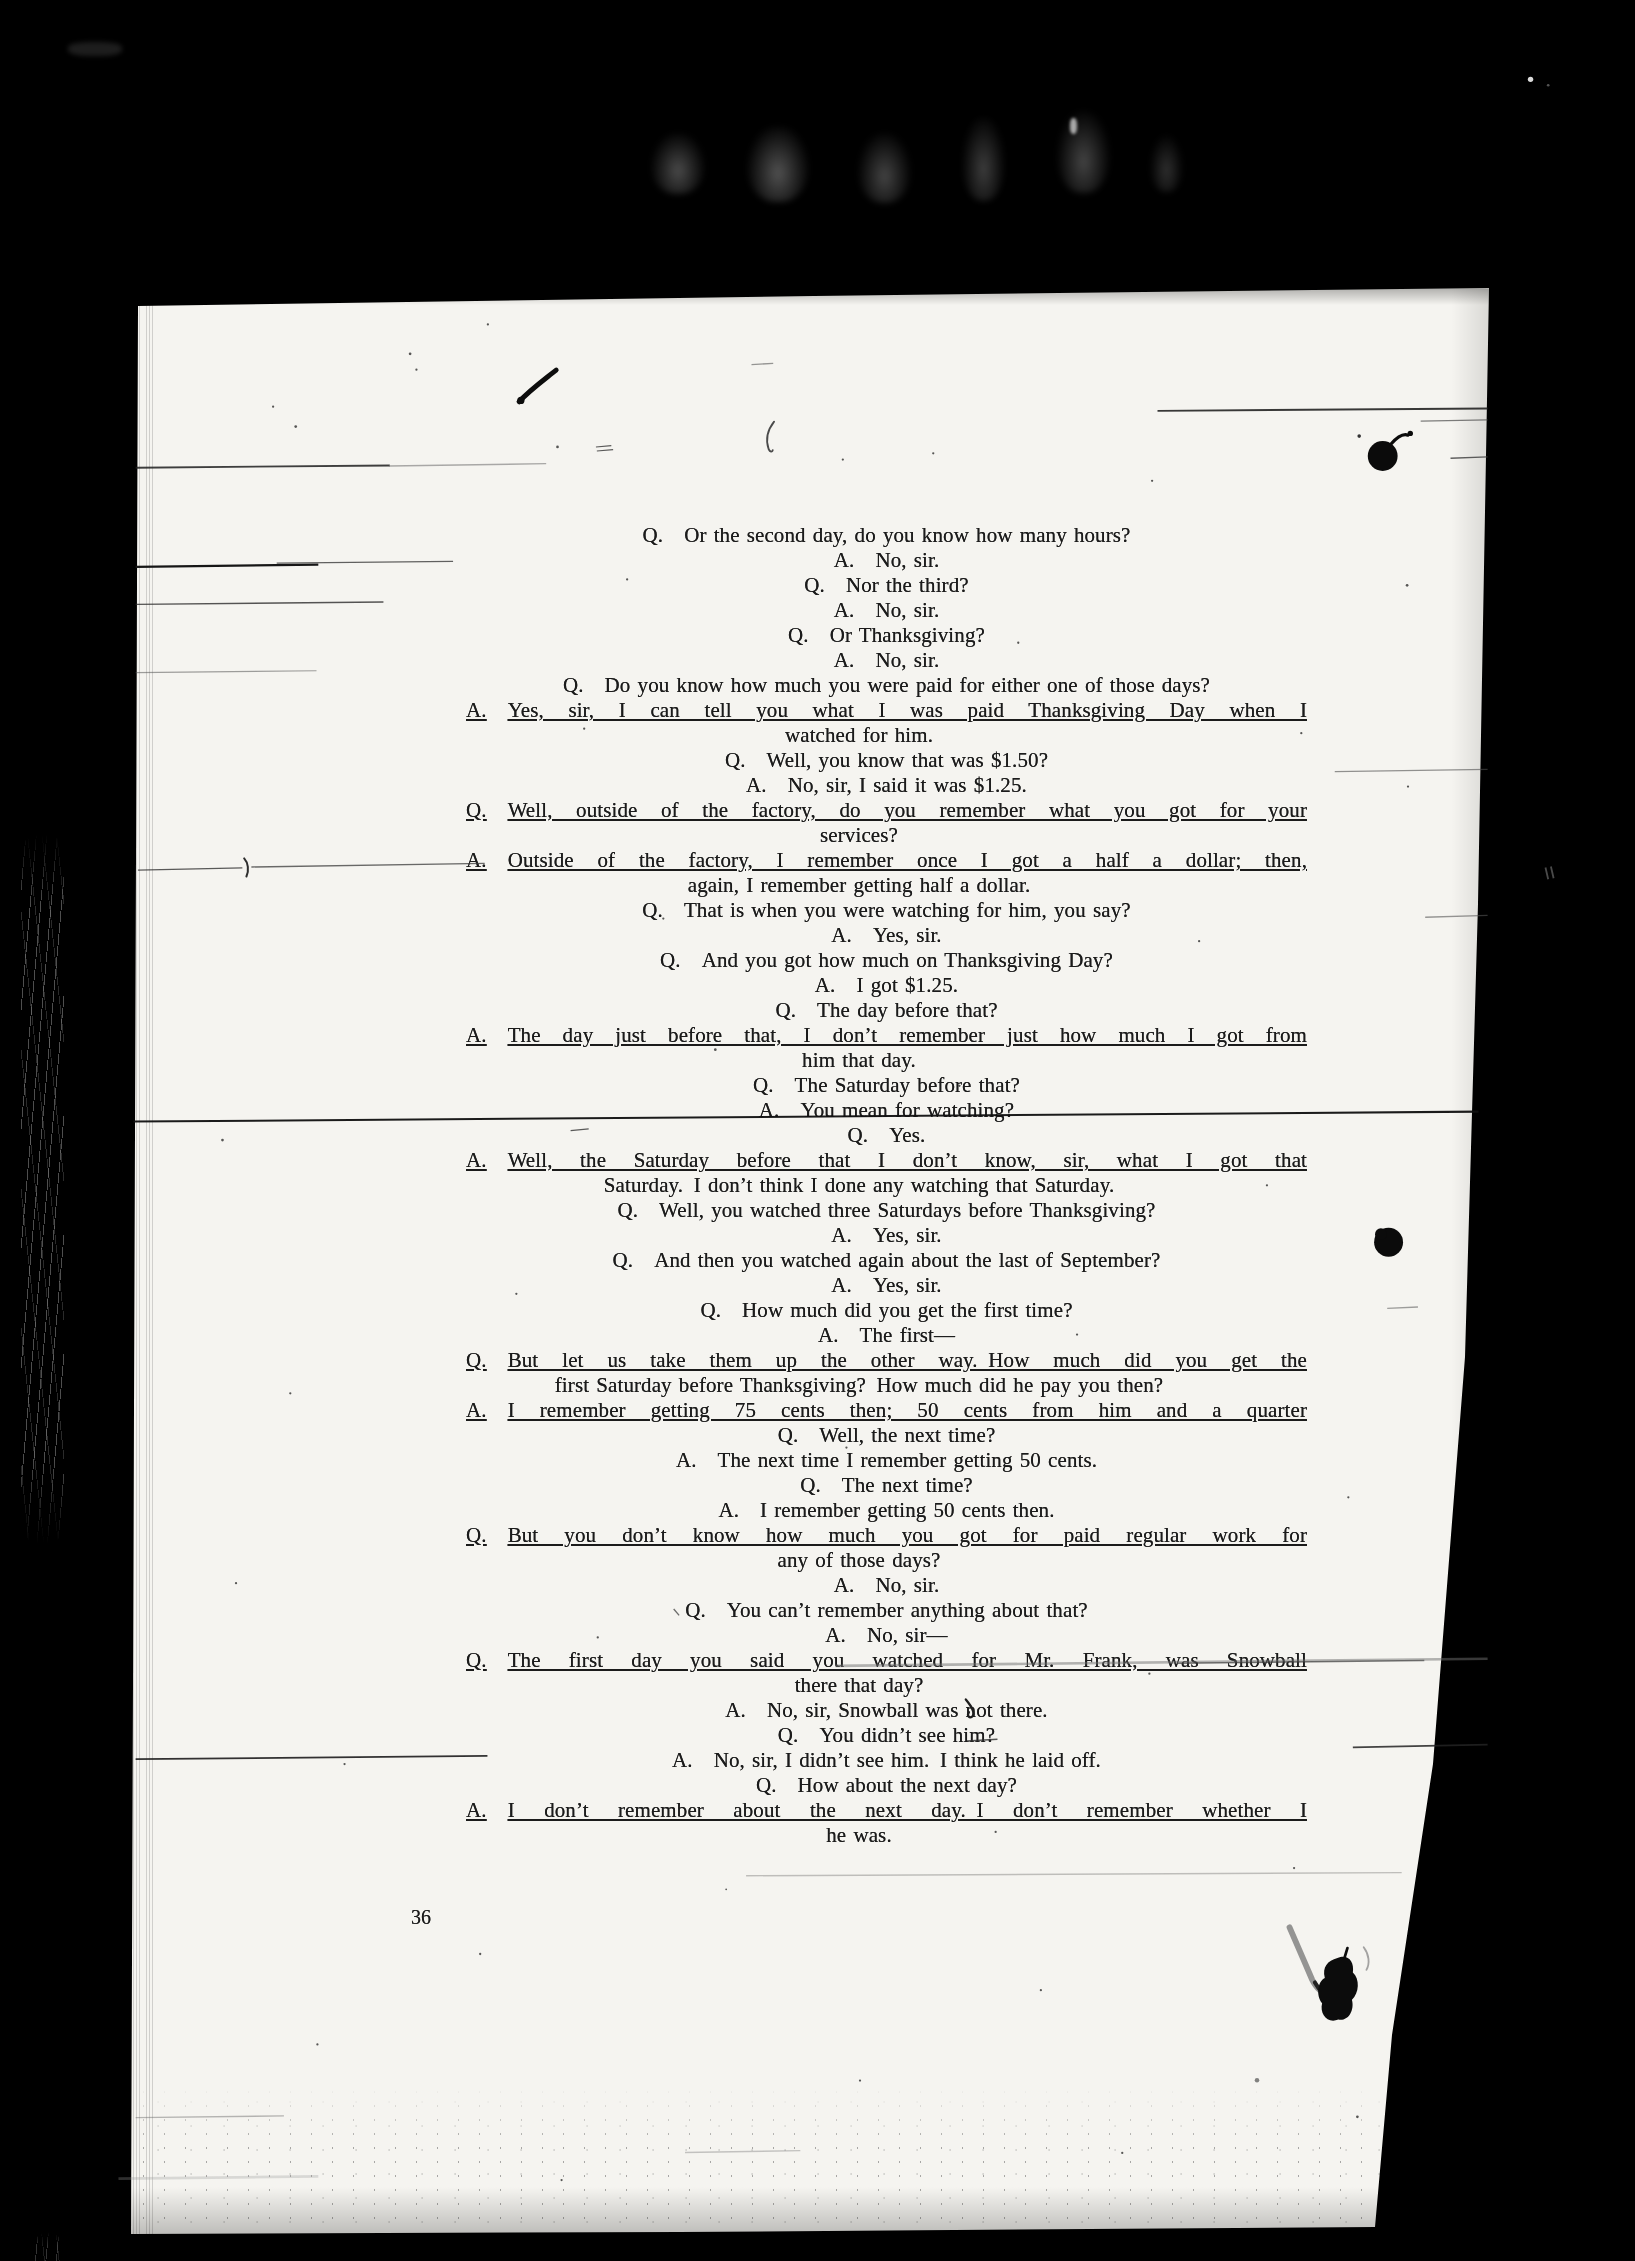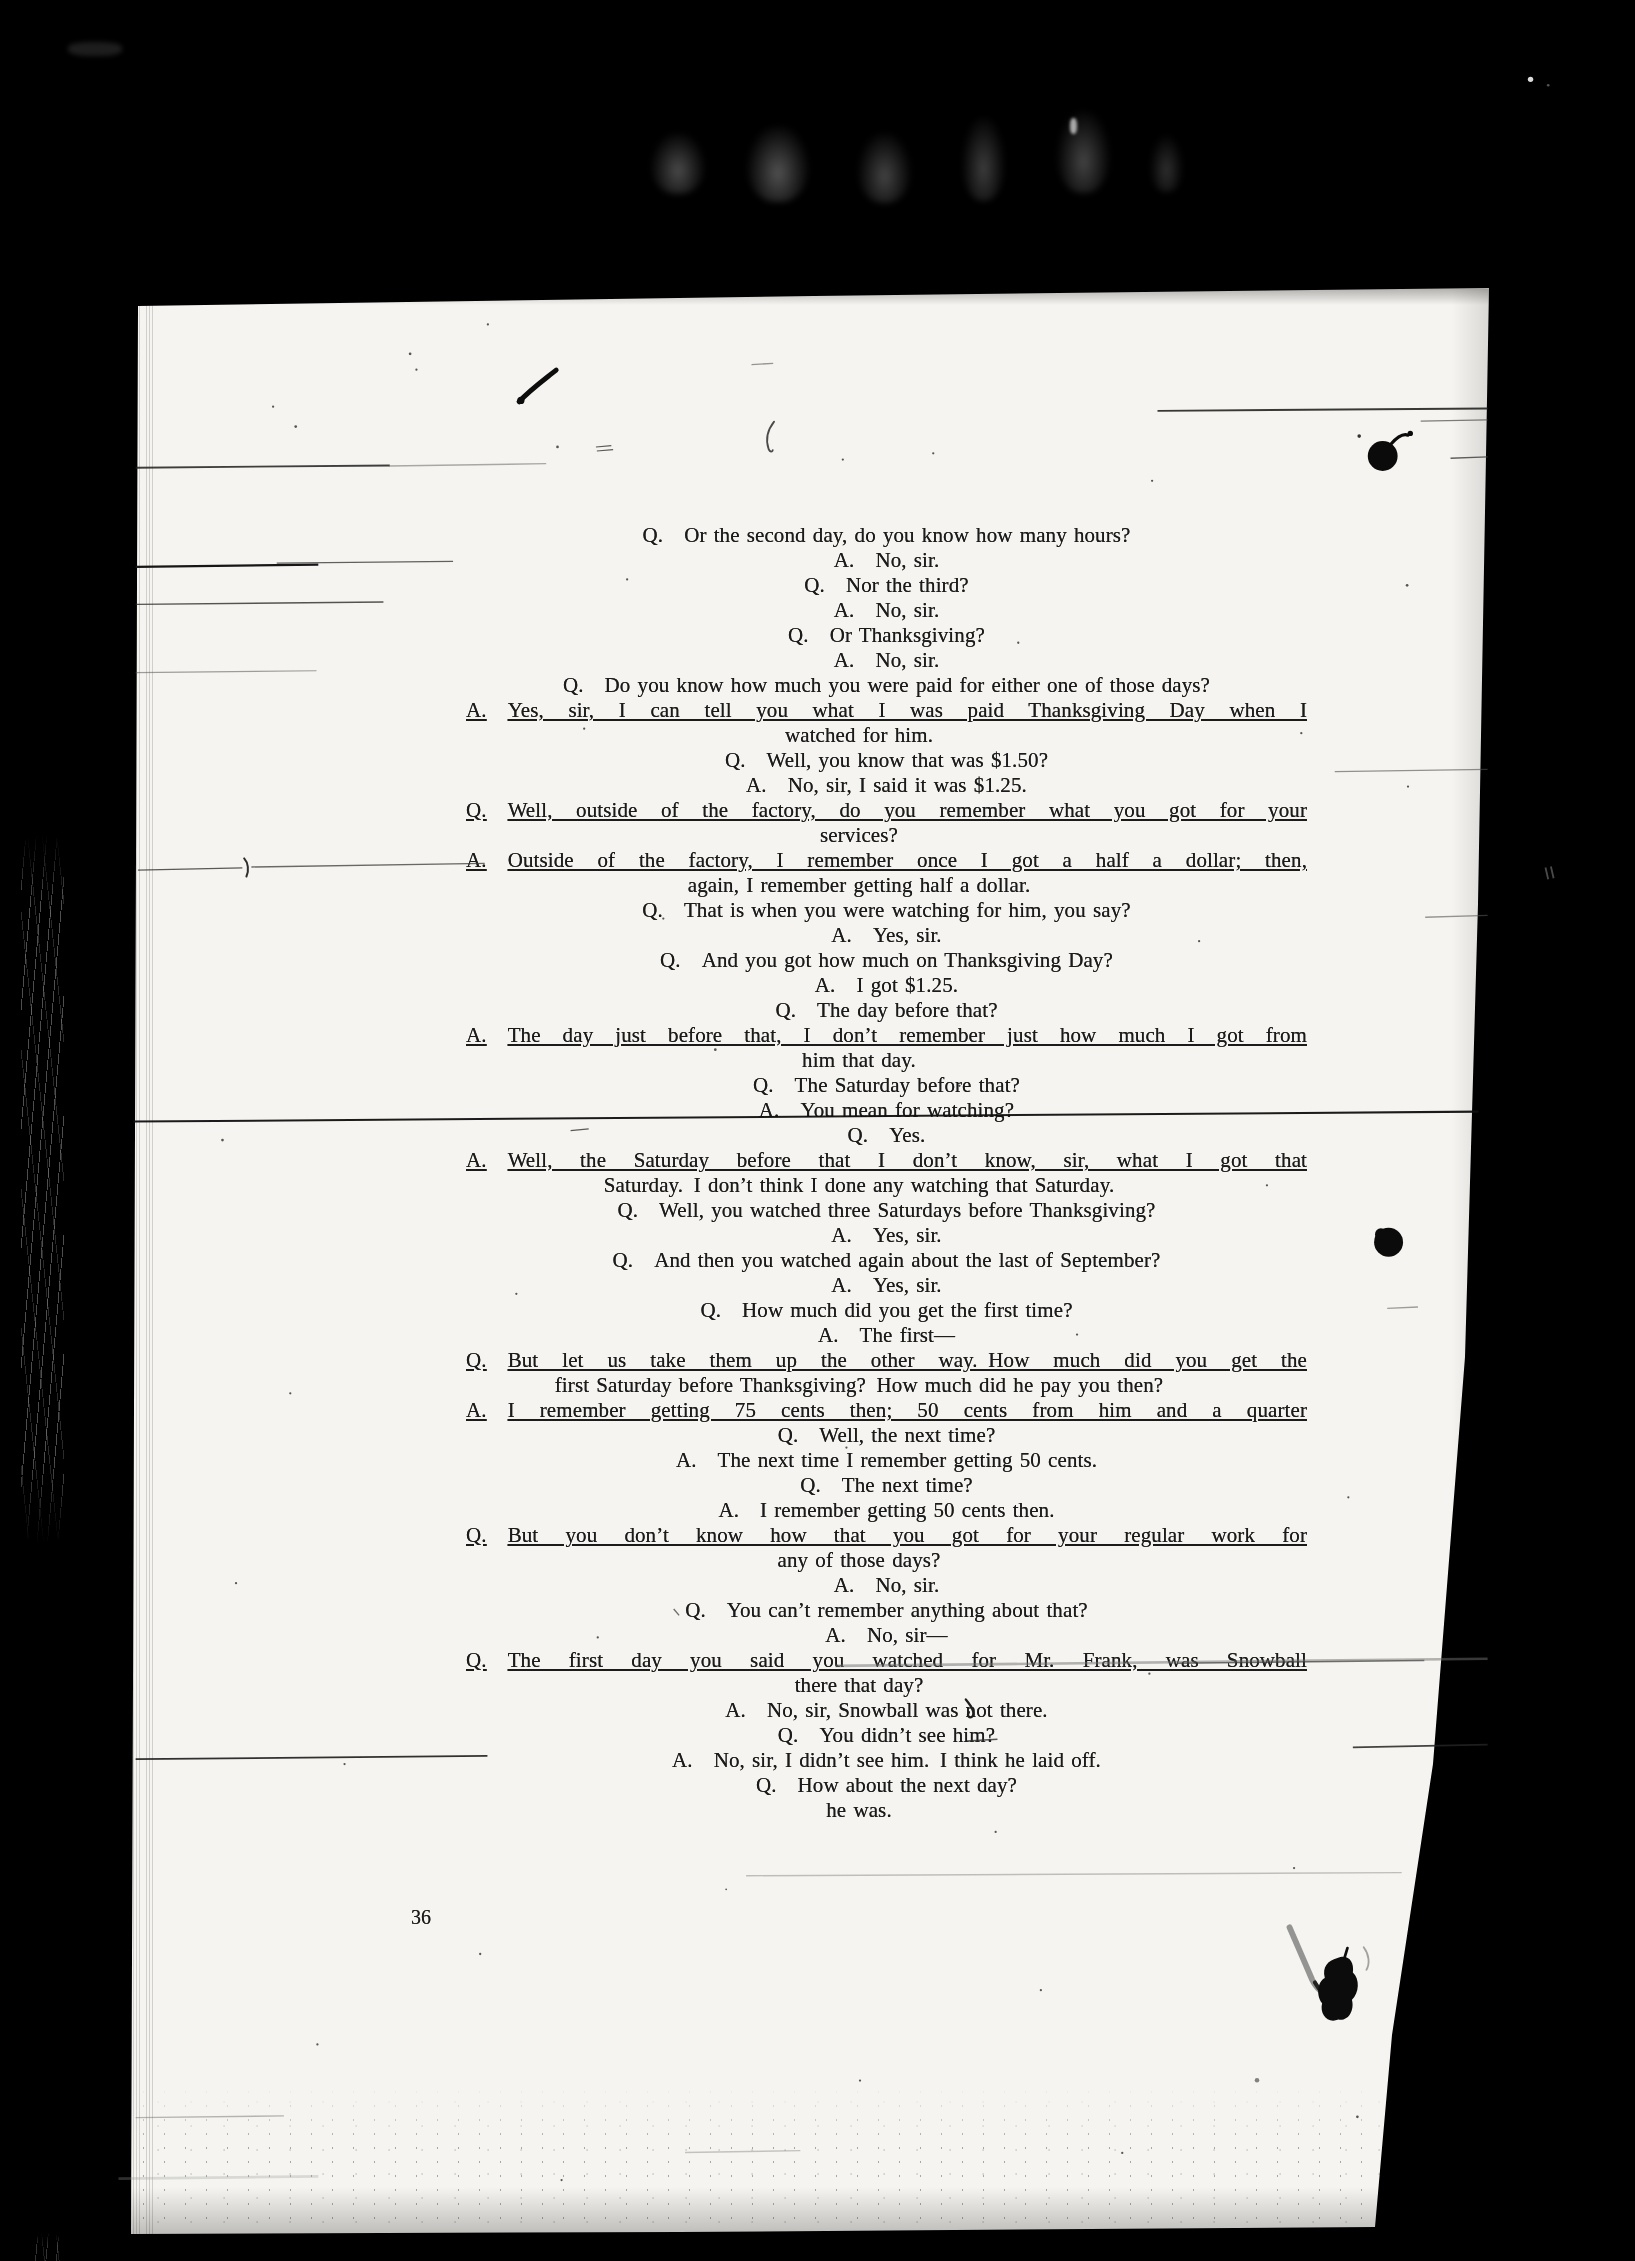"But you don’t know how" span { text: that you got for your -> much you got for paid }
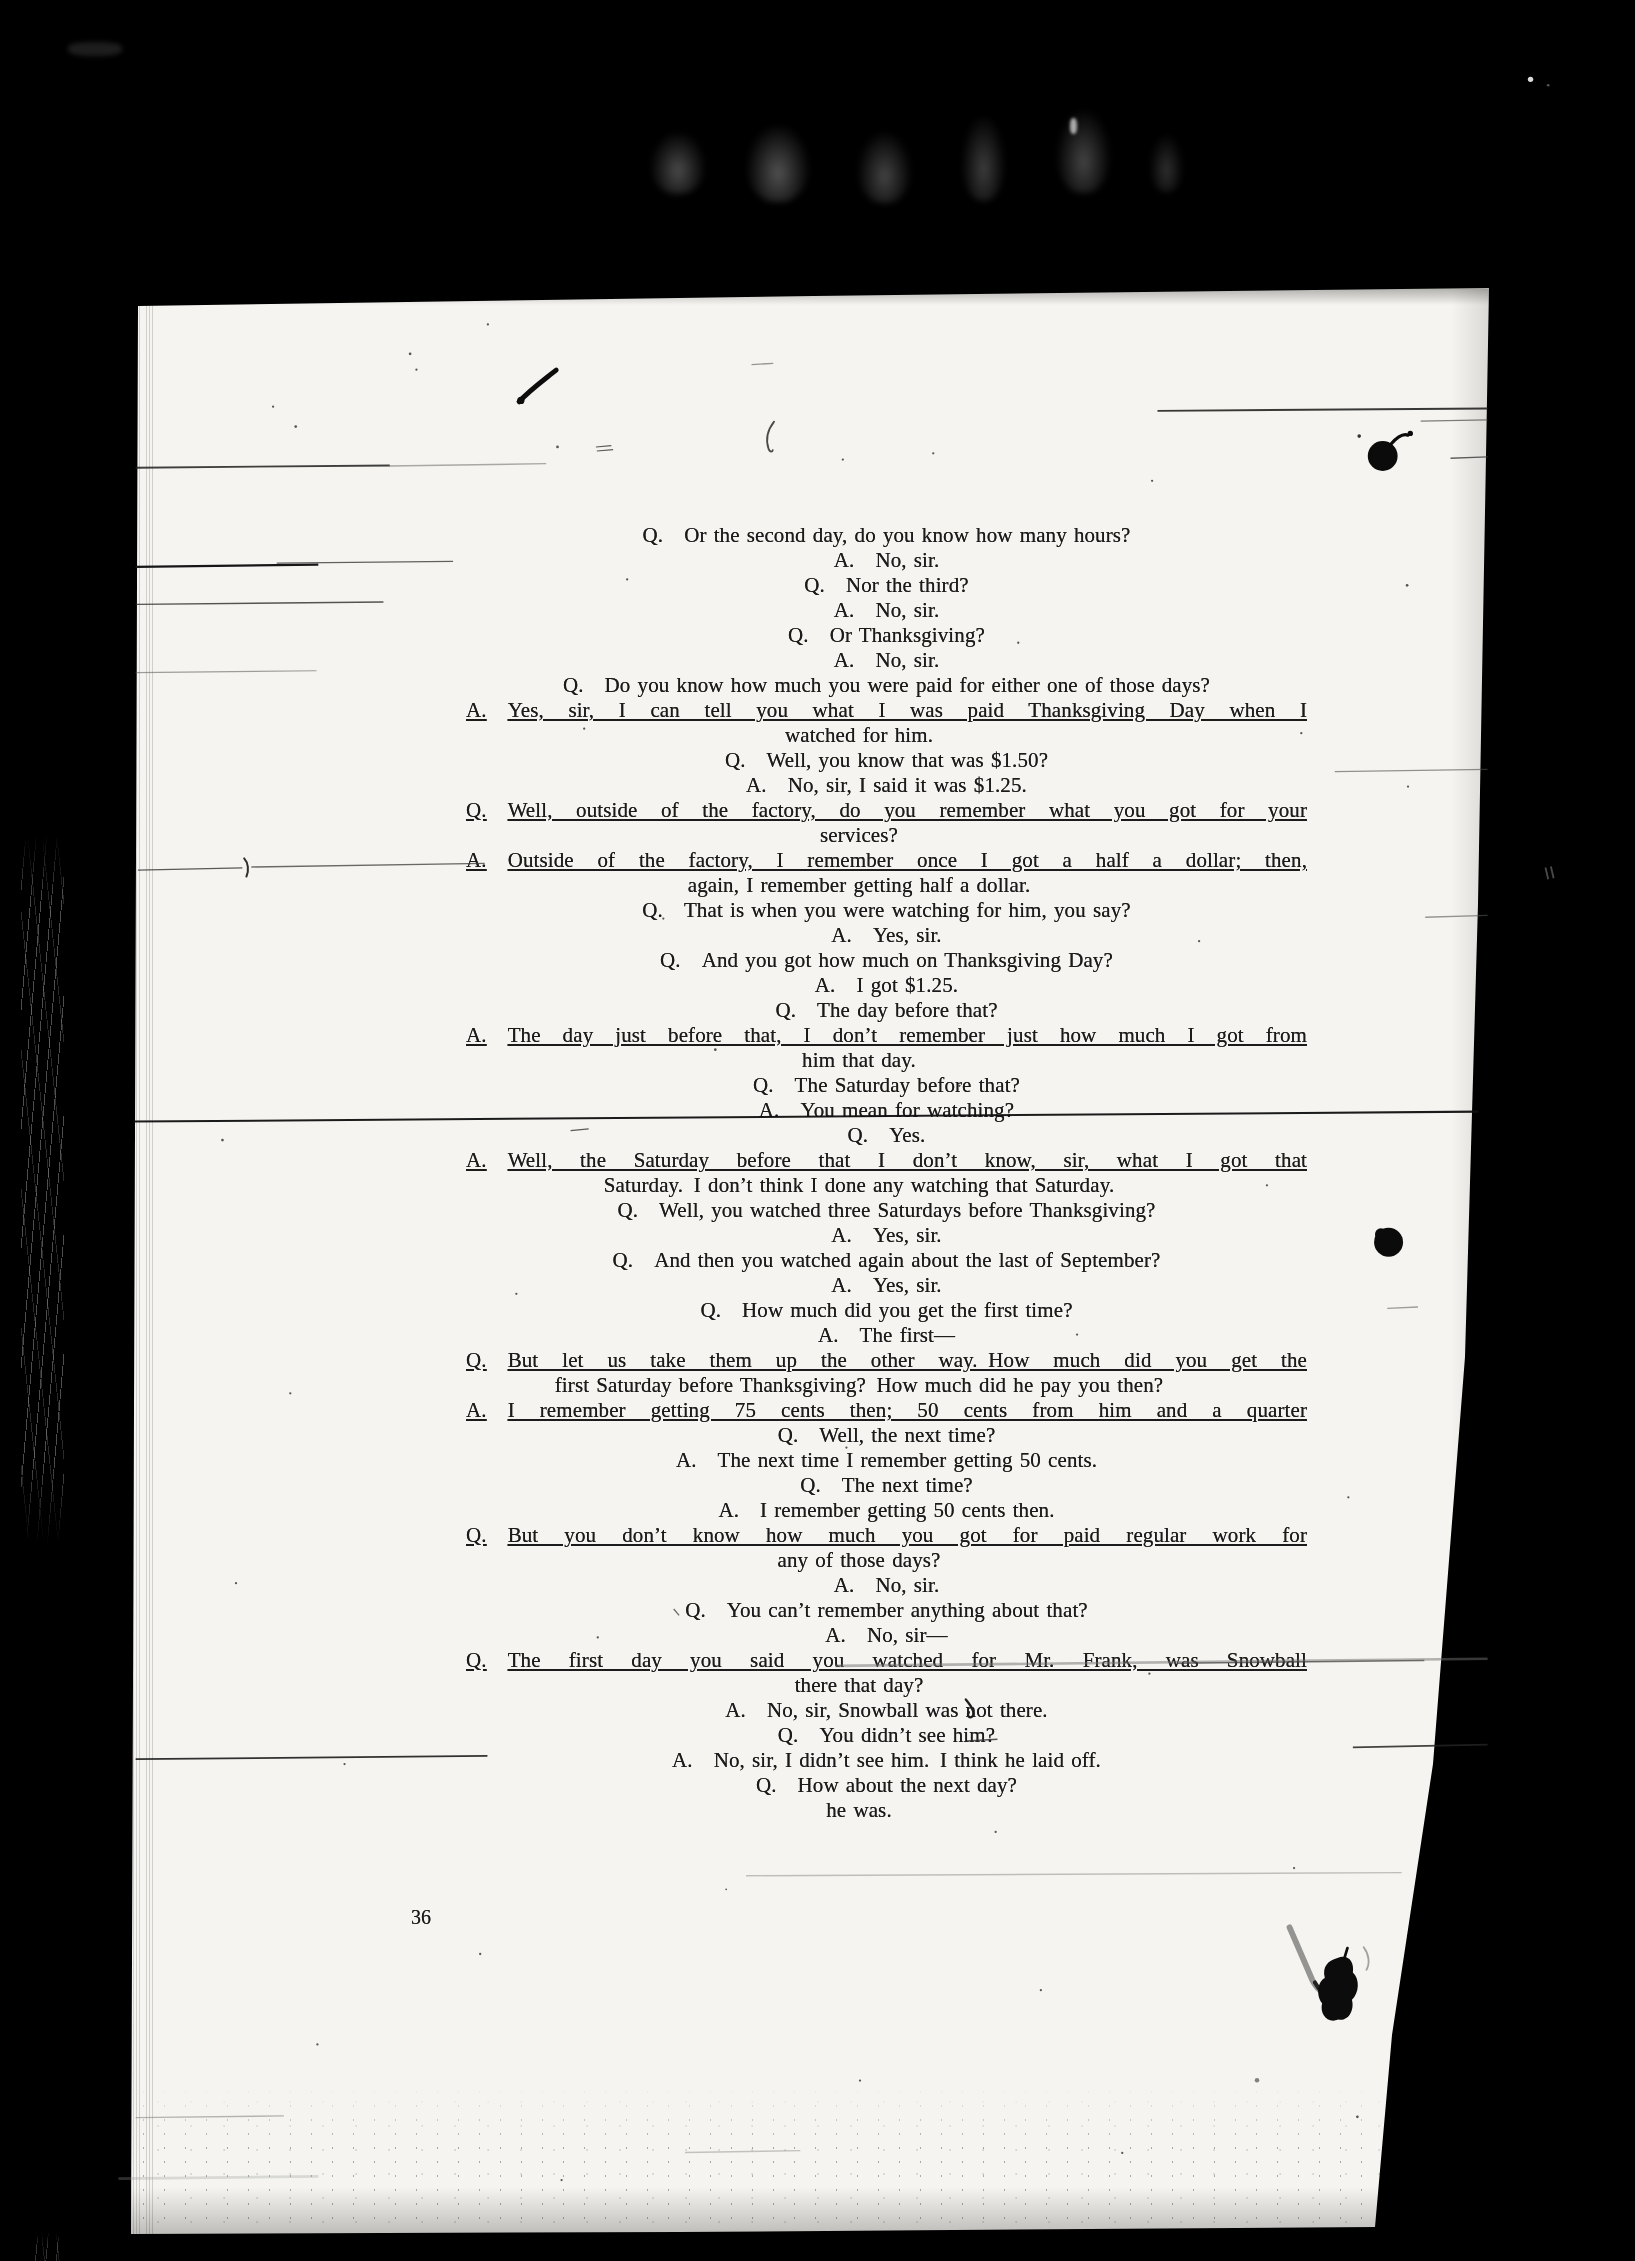"A. I don’t remember about" div.line { html: none -> <div><span>A.</span><span>I don’t remember about the next day. I don’t remember whether I</span></div> }
